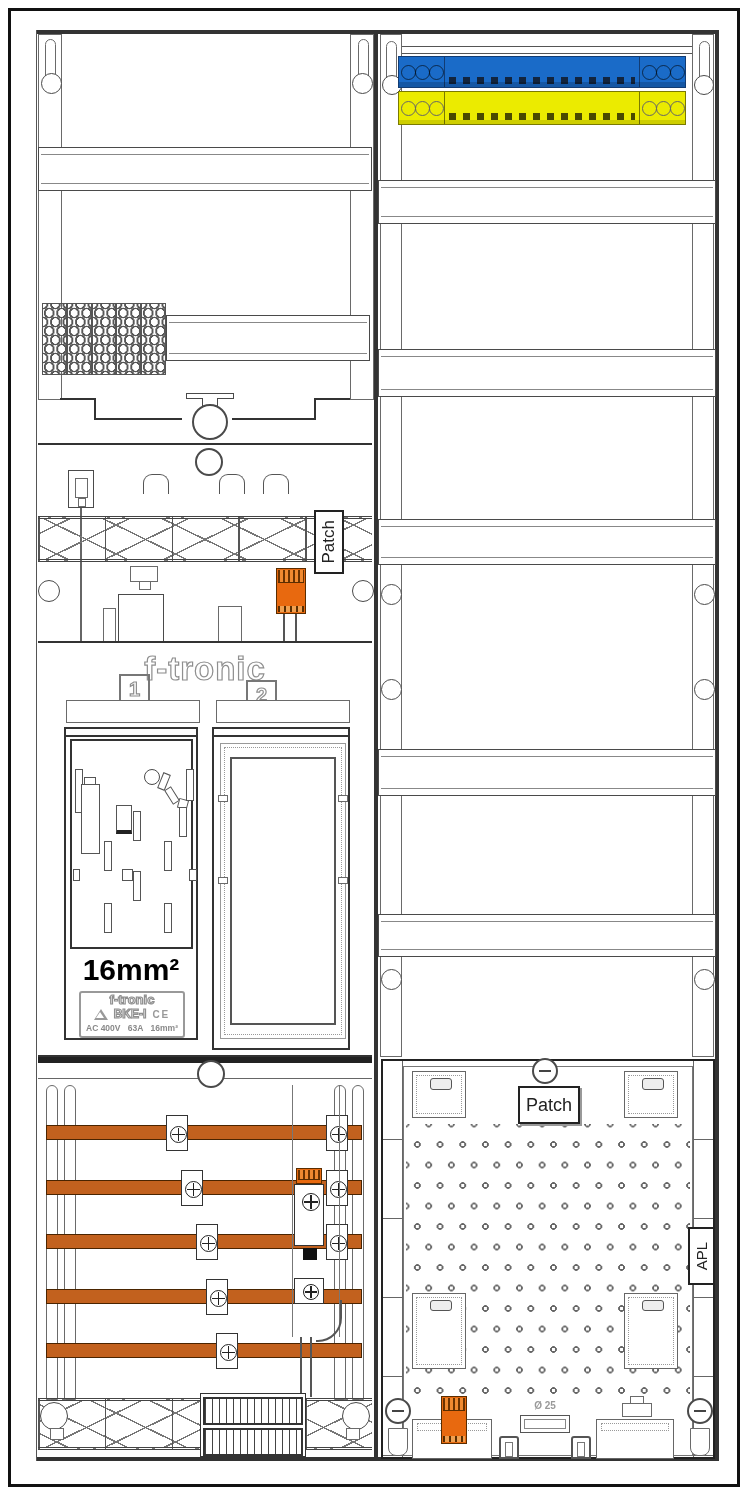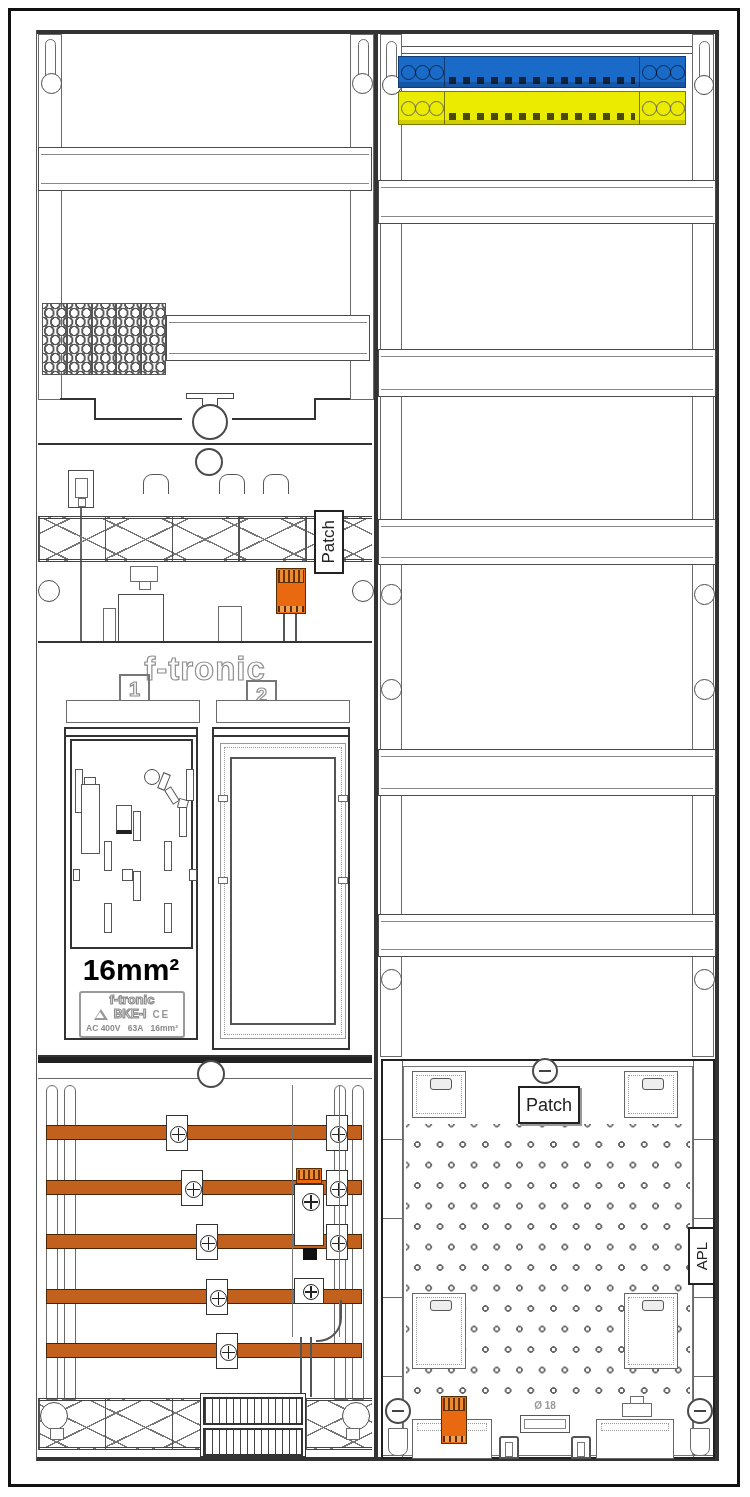"Ø 18" div.a { text: 18 -> 25 }
